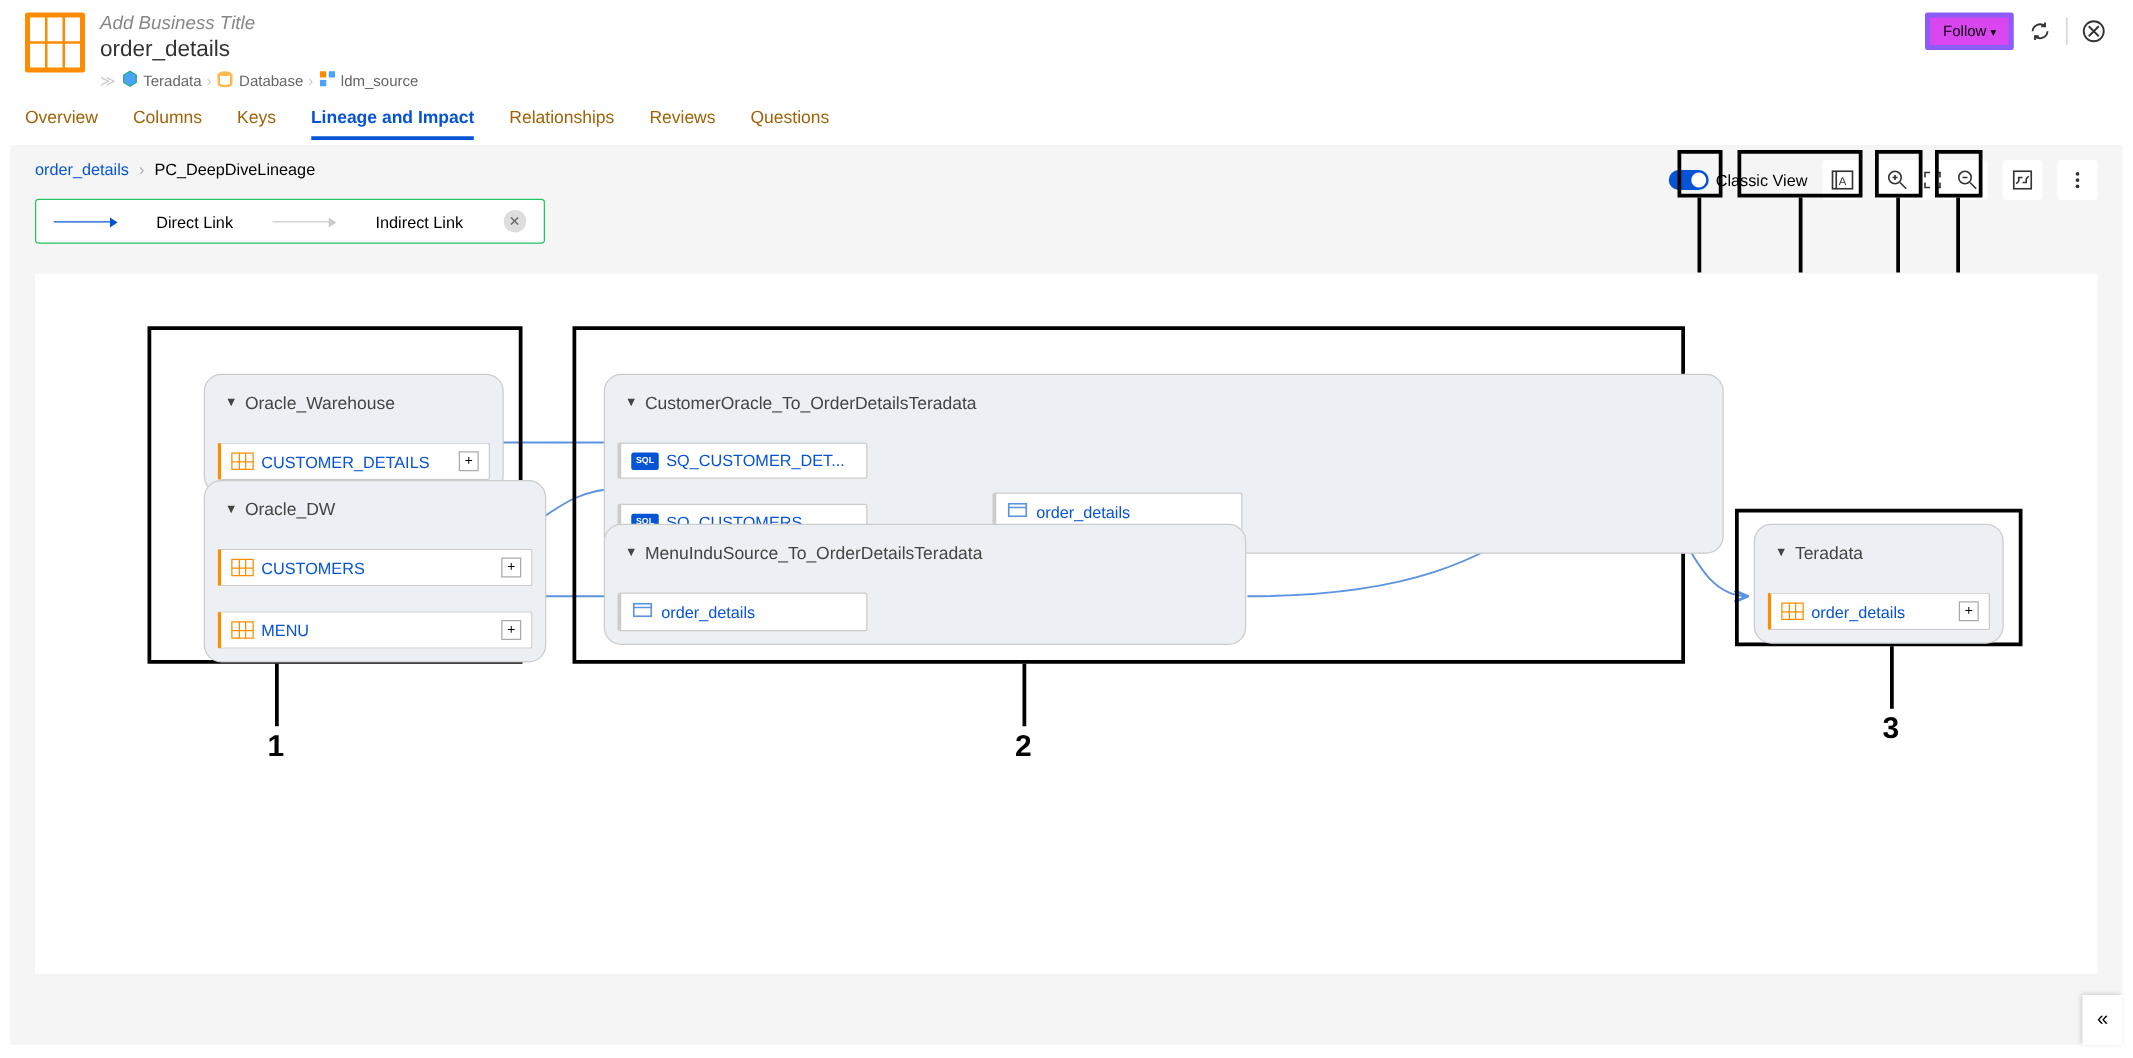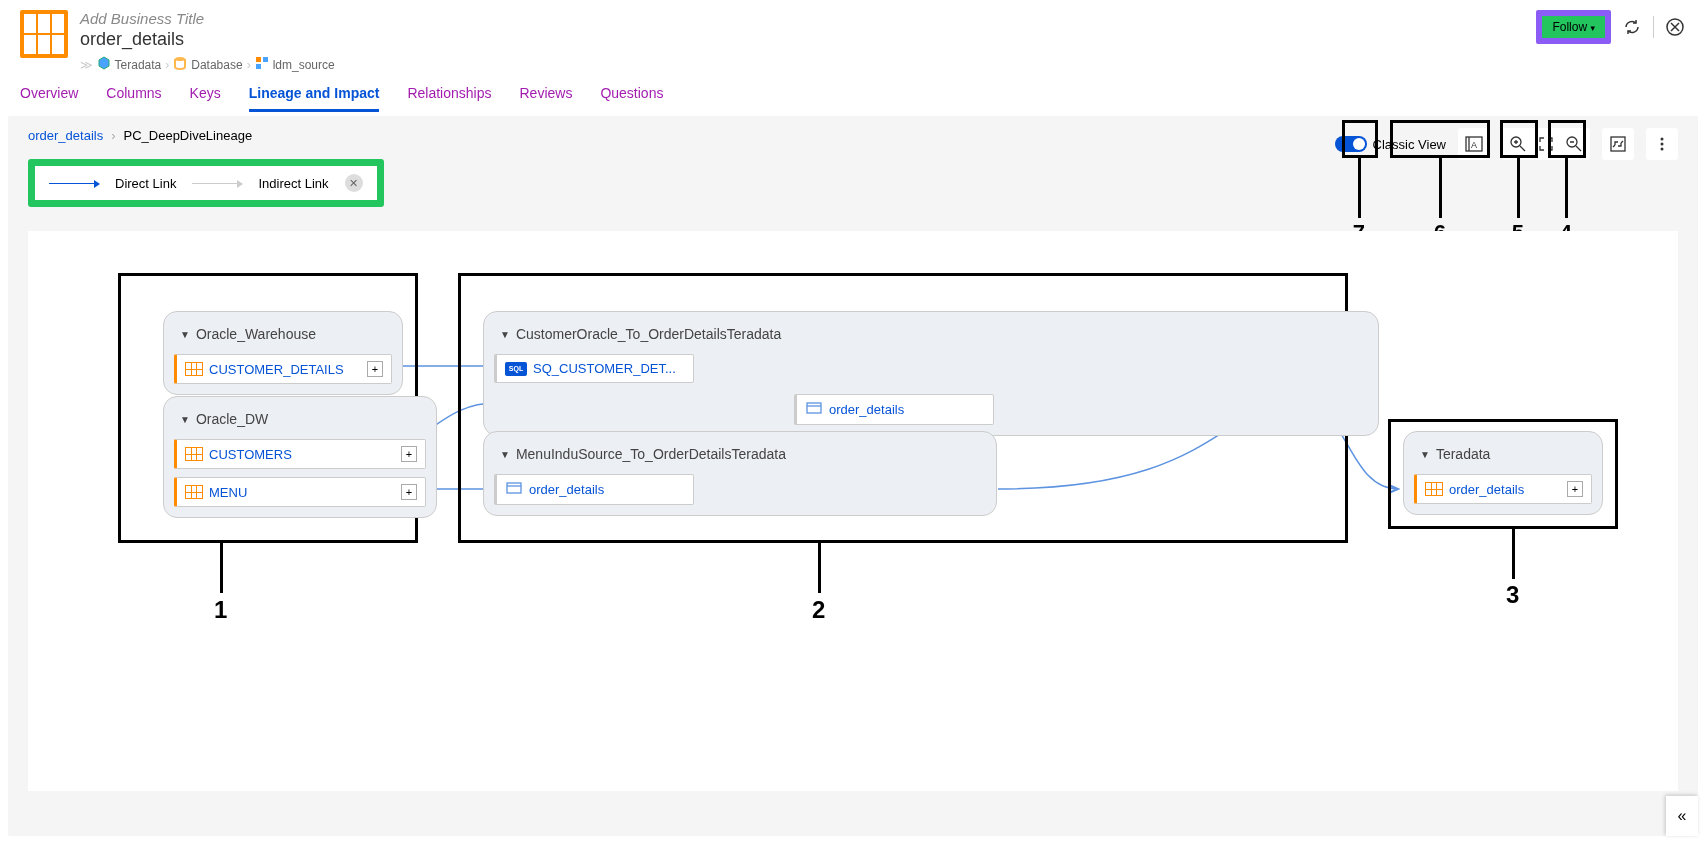"Follow ▾" .follow-btn { background: #22c55e -> #d946ef; border: 6px solid #8b5cf6 -> 4px solid #8b5cf6 }
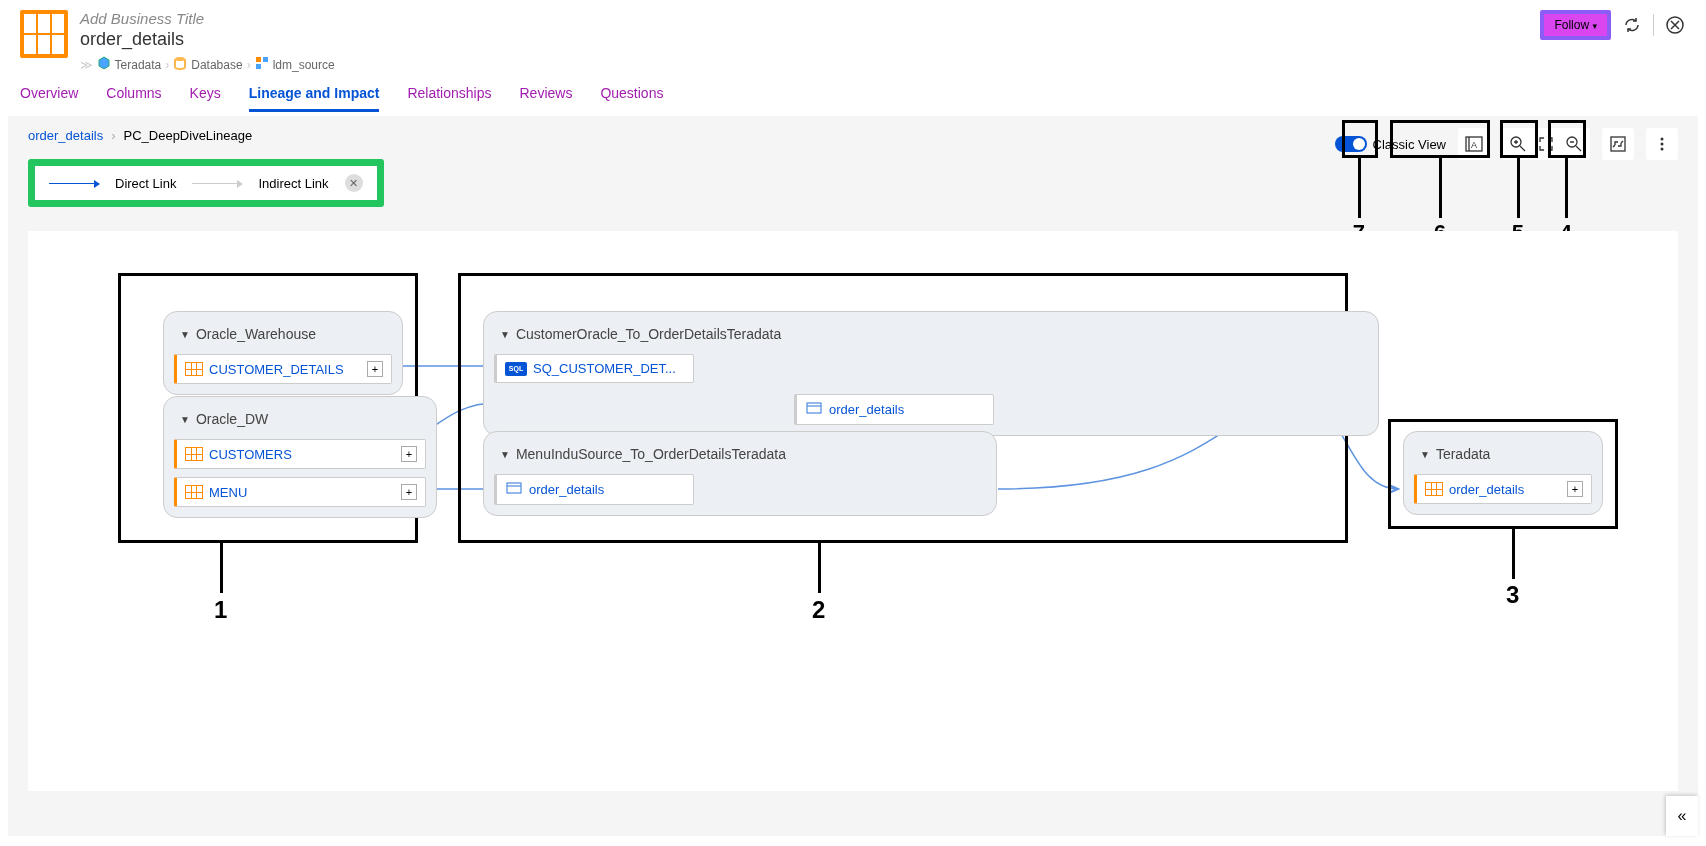"Overview" .tab { color: #a21caf -> #a16207 }
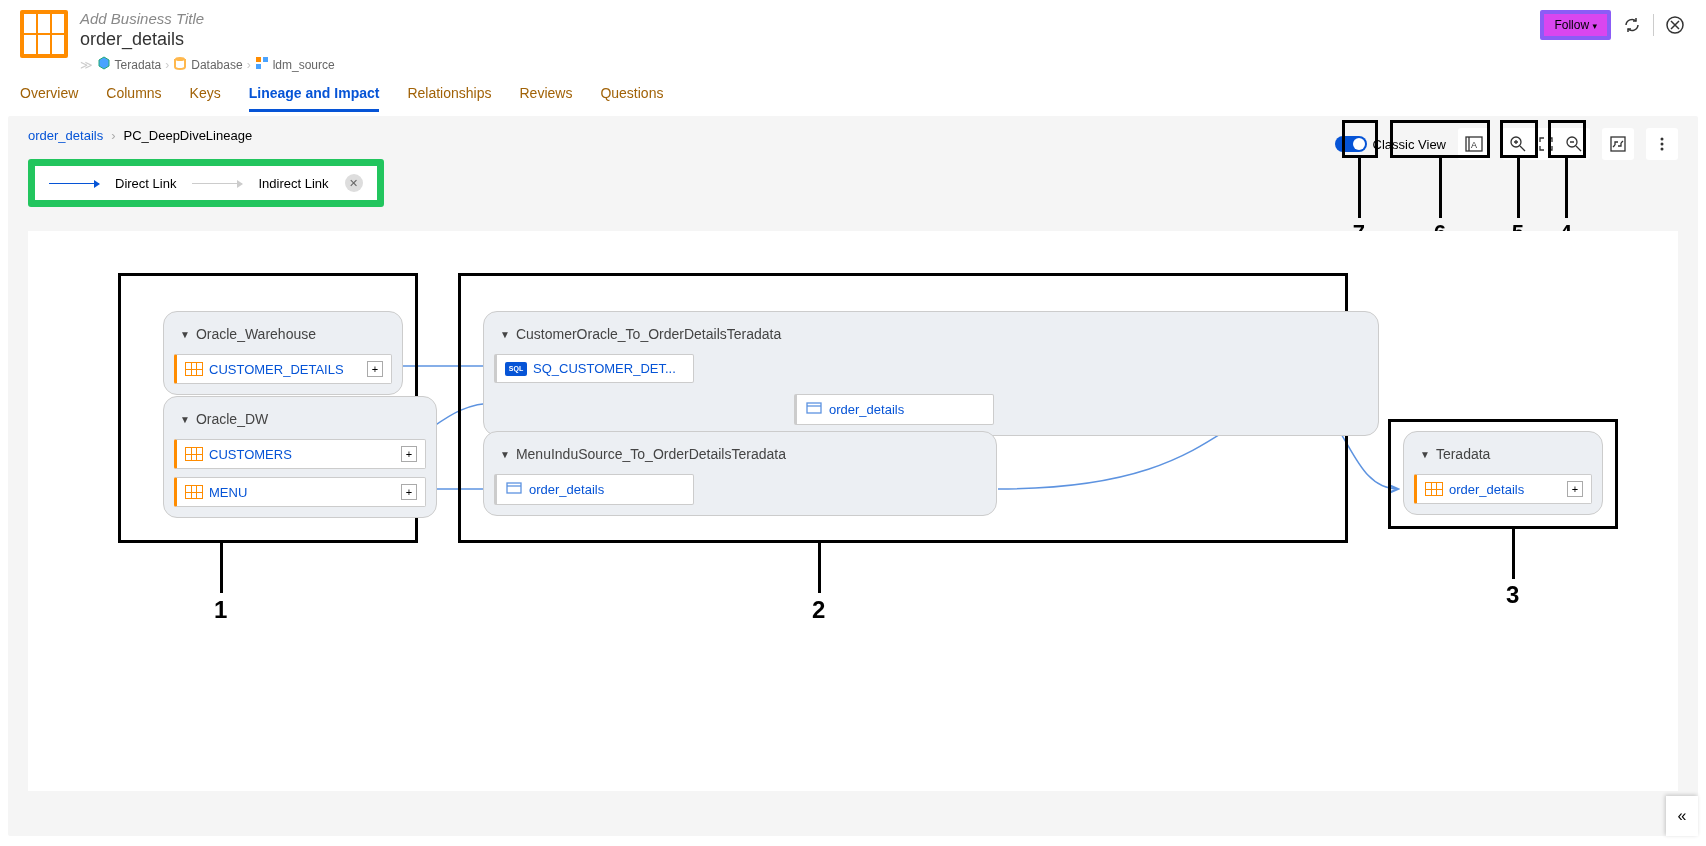"Direct Link" .legend { border: 7px solid #22c55e -> 1px solid #22c55e; gap: 16px -> 32px }
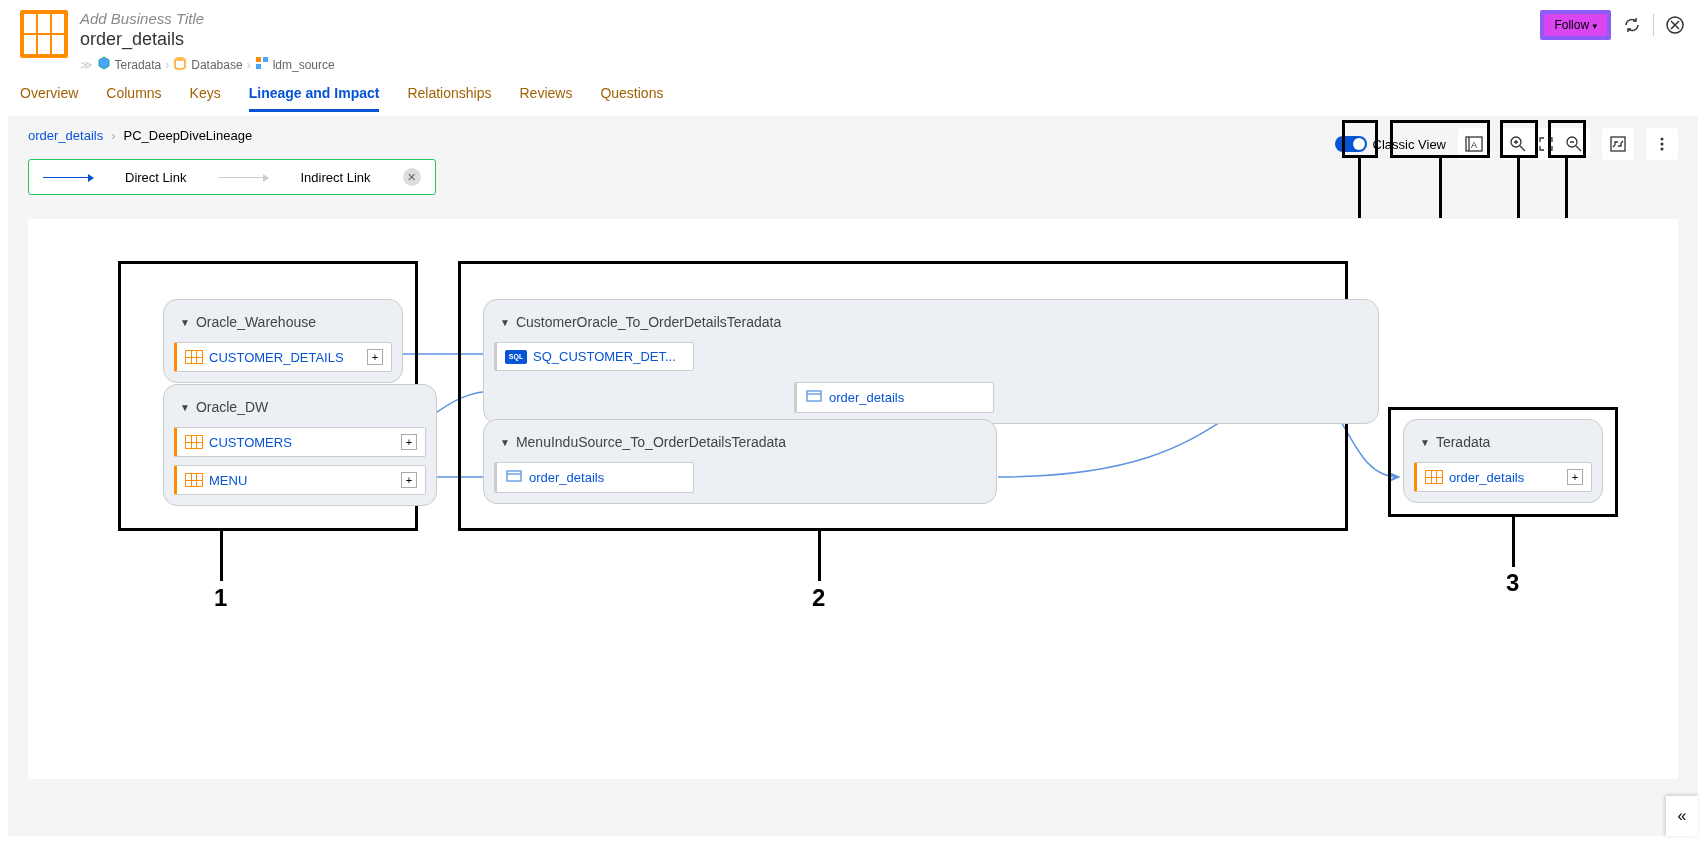"CUSTOMER_DETAILS" .node { margin-top: 8px -> 20px }
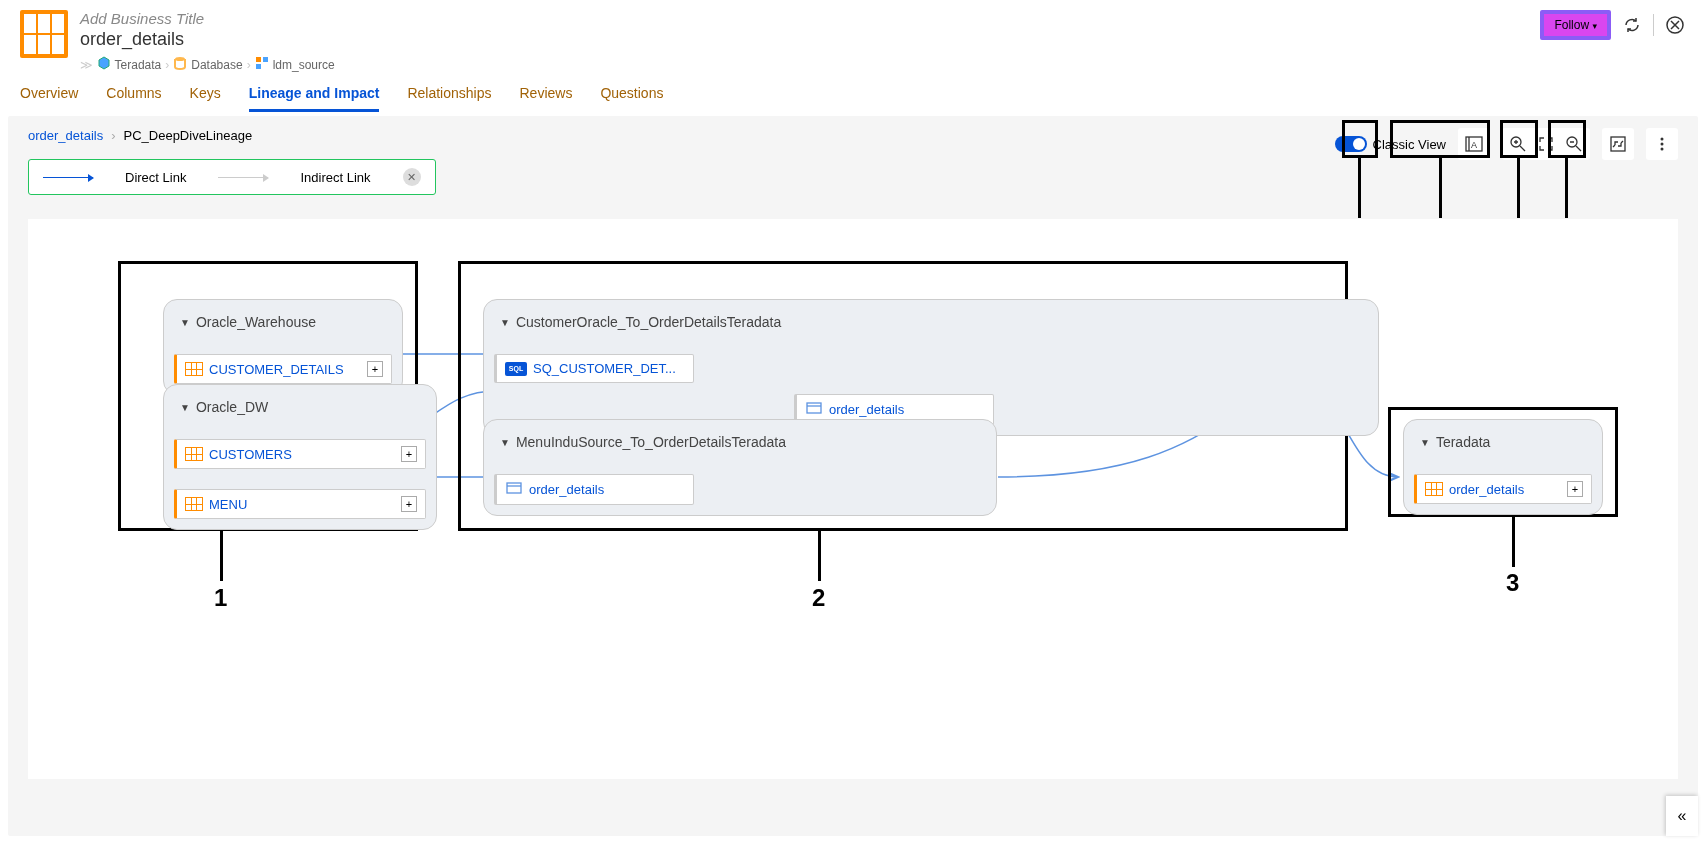"SQ_CUSTOMERS" div.node { html: none -> <div> <span>SQL</span> <a>SQ_CUSTOMERS</a> </div> }
